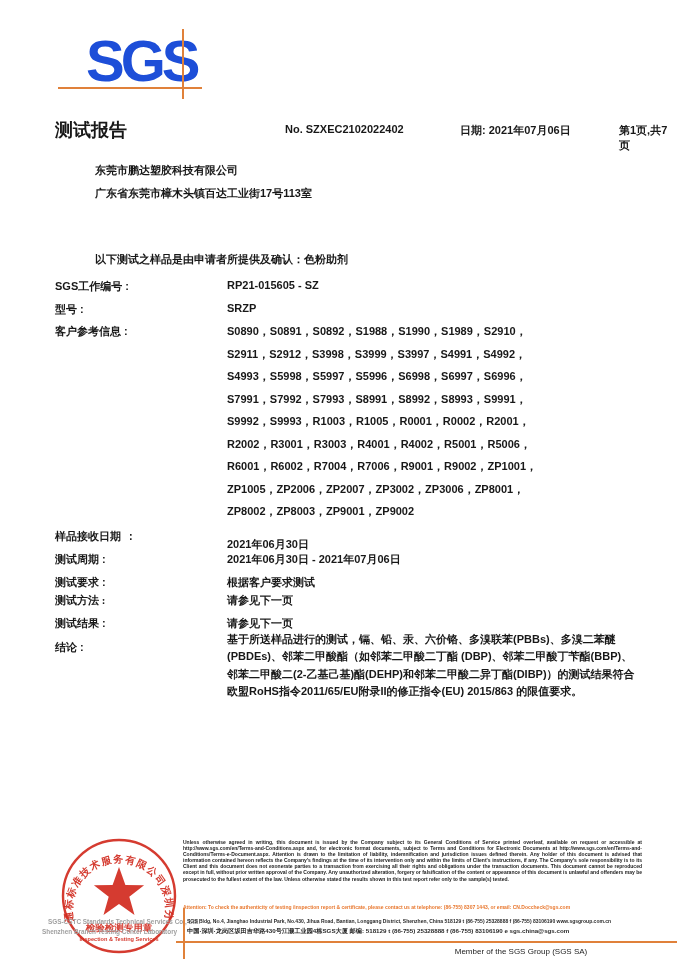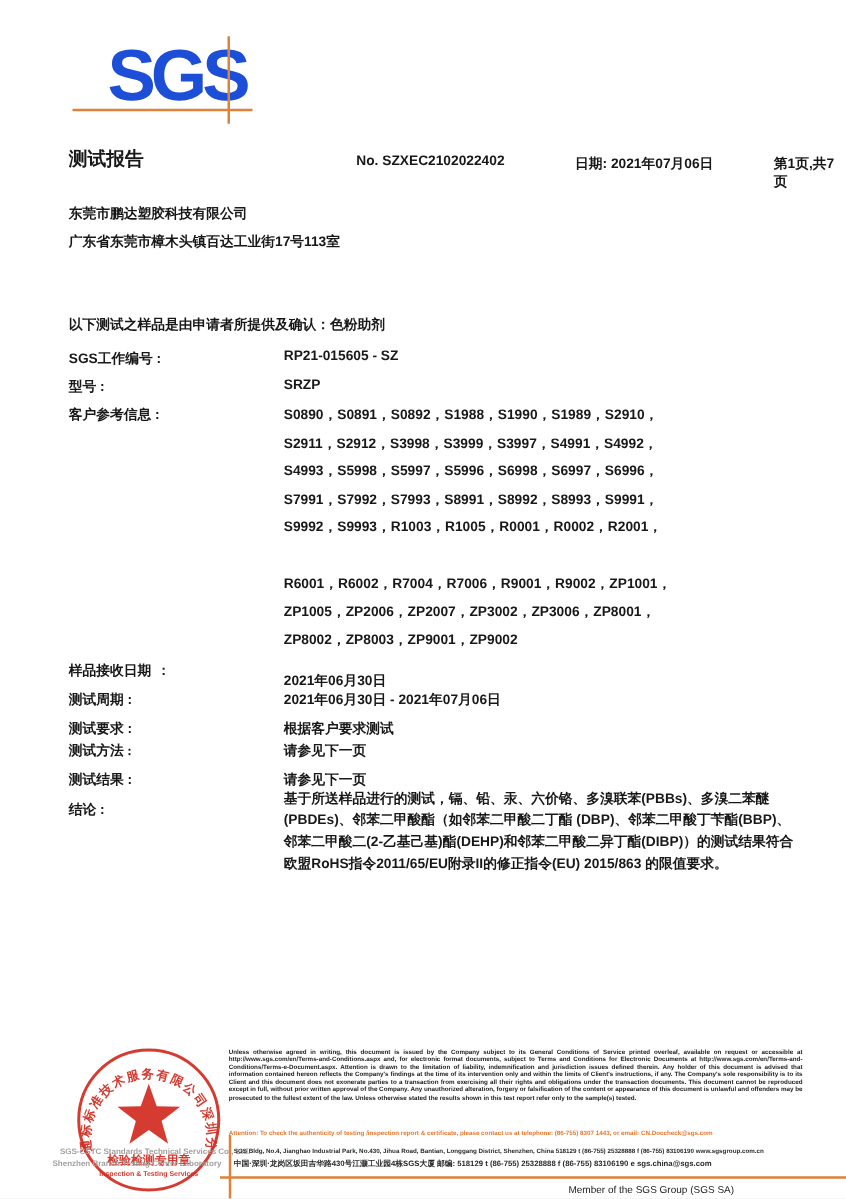"测试报告" .title { font-size: 15px -> 18px }
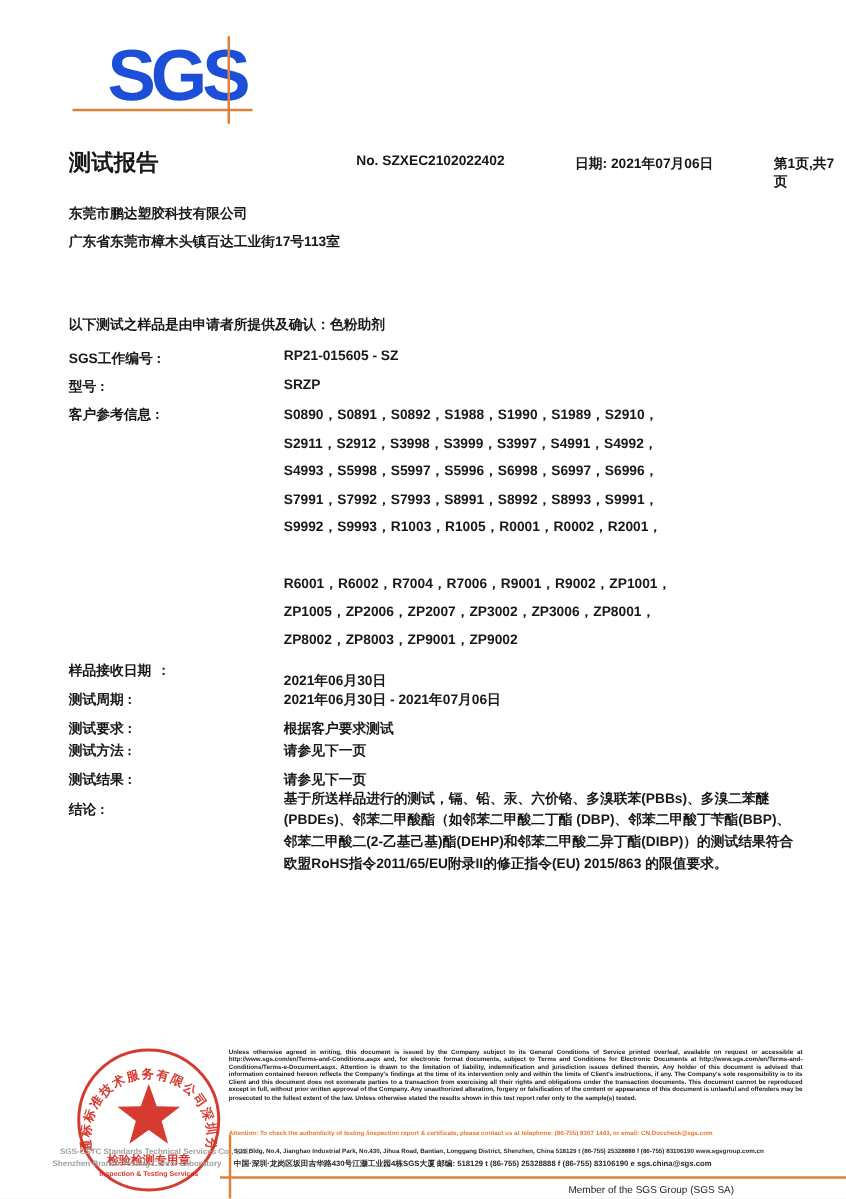"东莞市鹏达塑胶科技有限公司" .b11 { margin-left: none -> 40px }
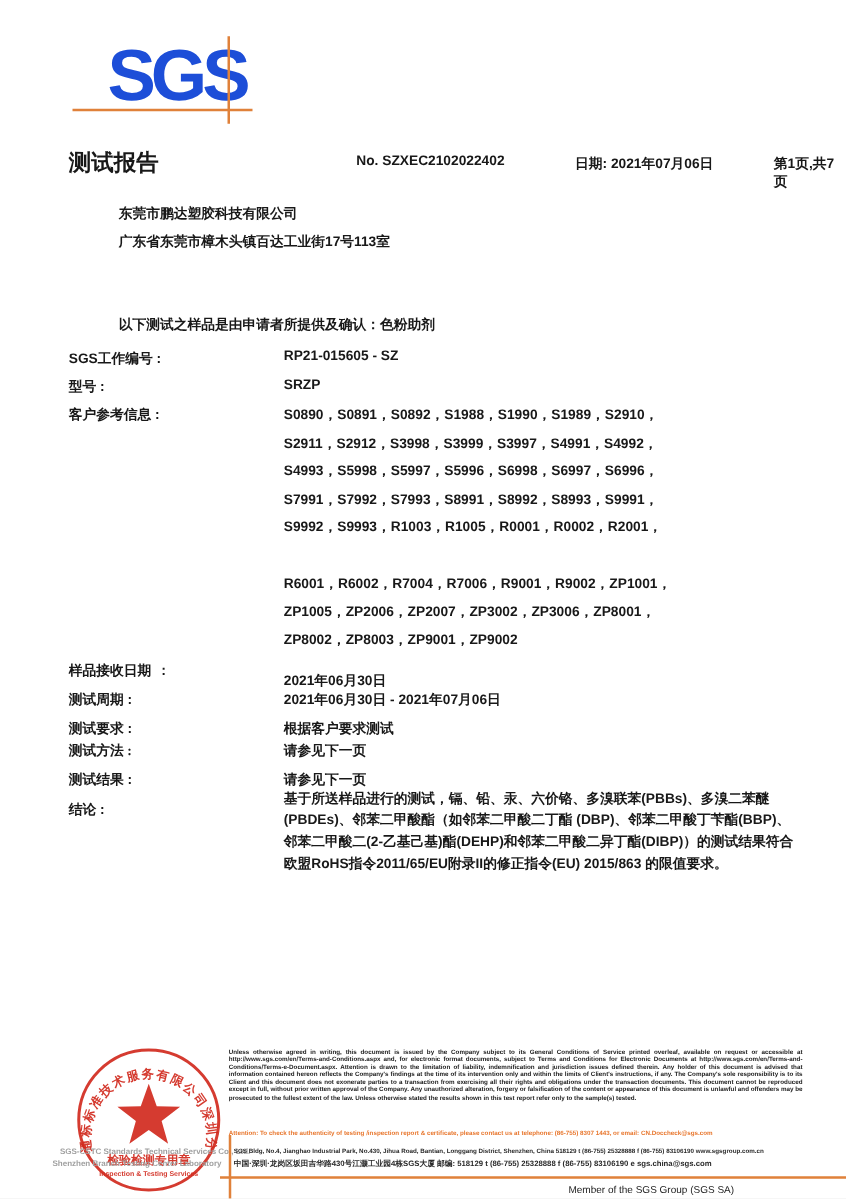"R2002，R3001，R3003，R4001，R4002，R5001，R500" div.abs { html: none -> <div>R2002，R3001，R3003，R4001，R4002，R5001，R5006，</div> }
